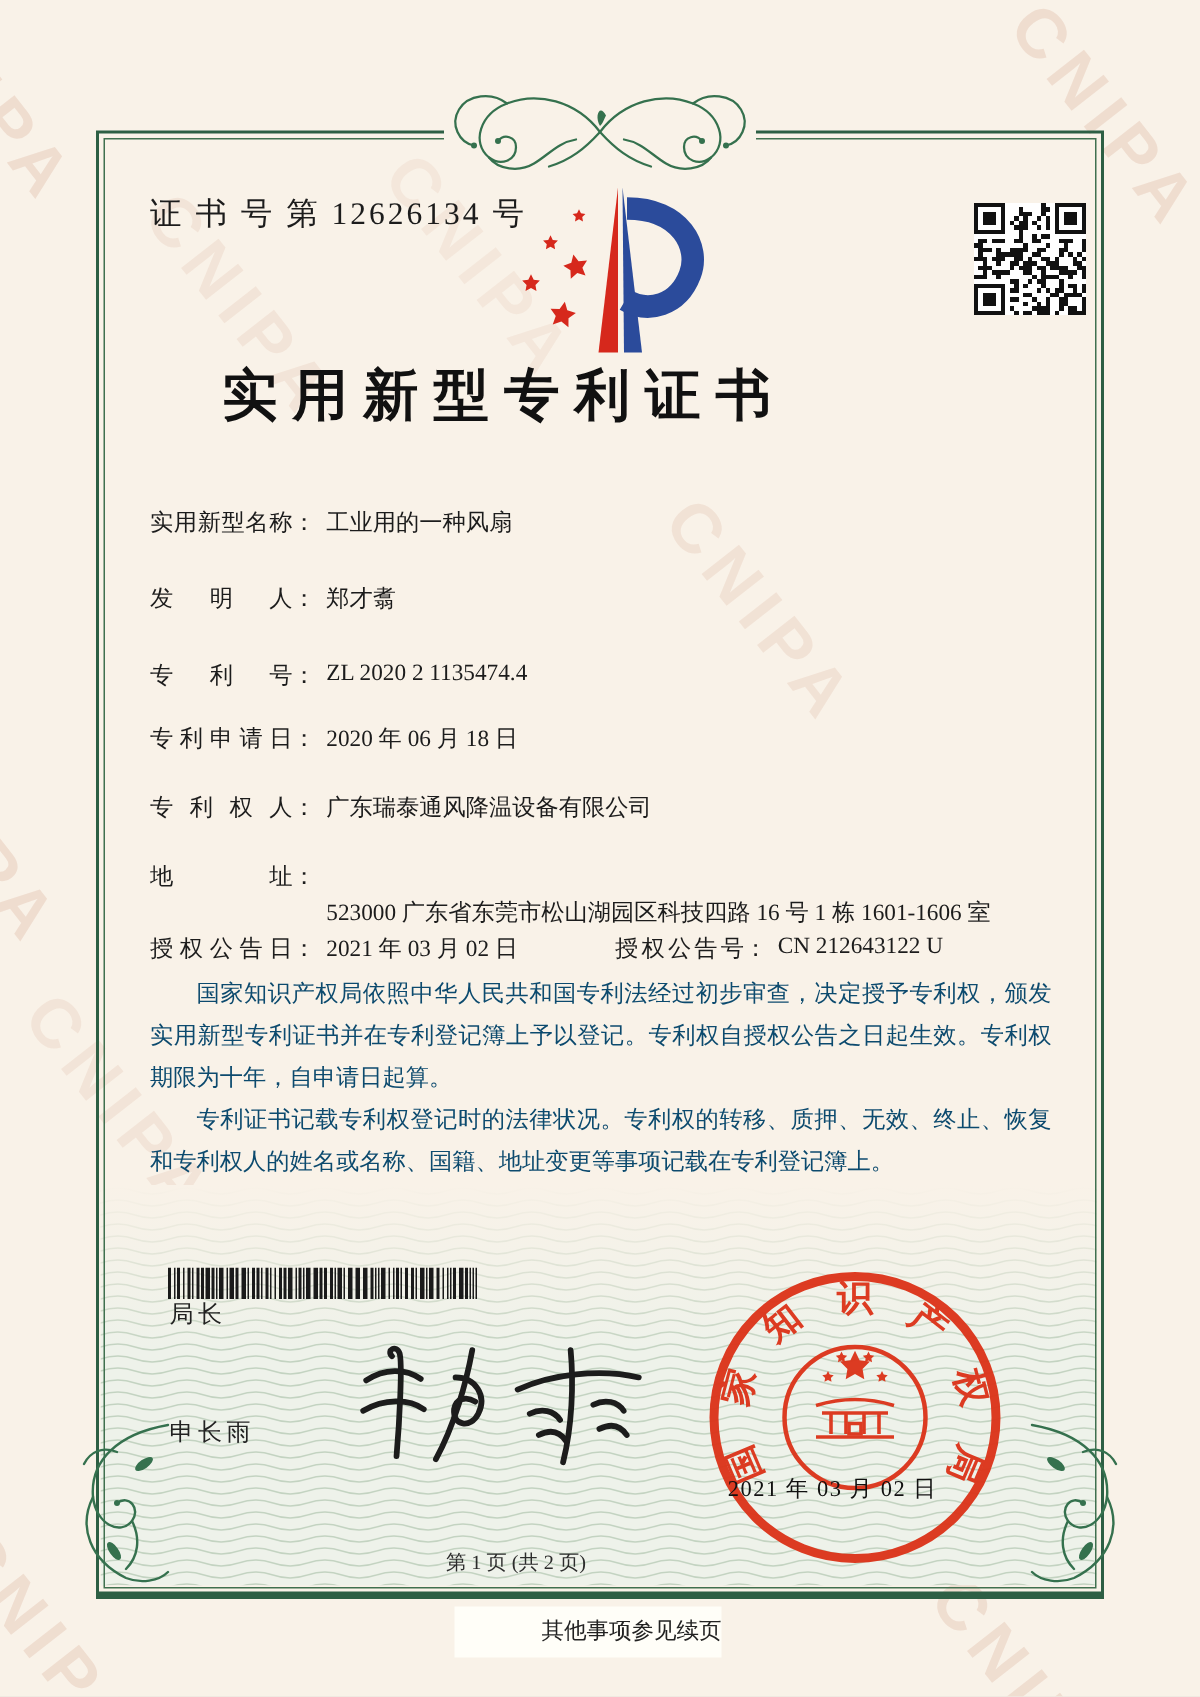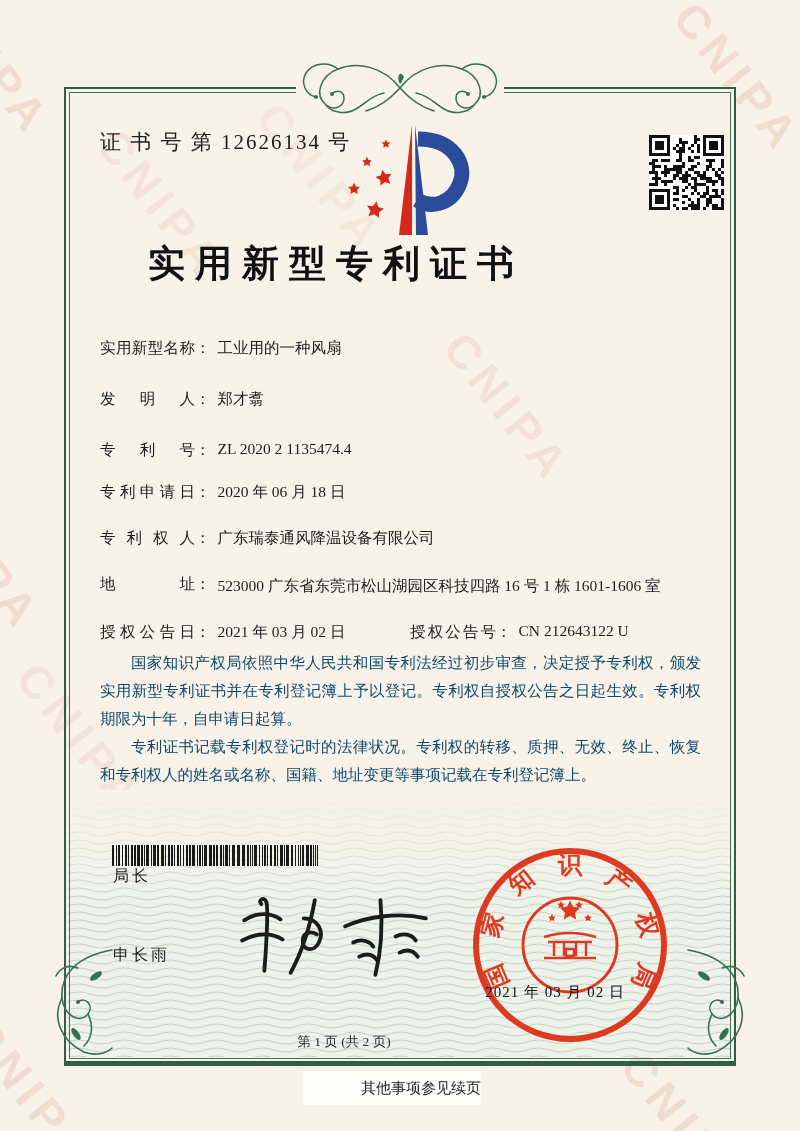"523000 广东省东莞市松山湖园区科技四路 16 号 1" .fr6 .field-value { margin-top: none -> 23px }
